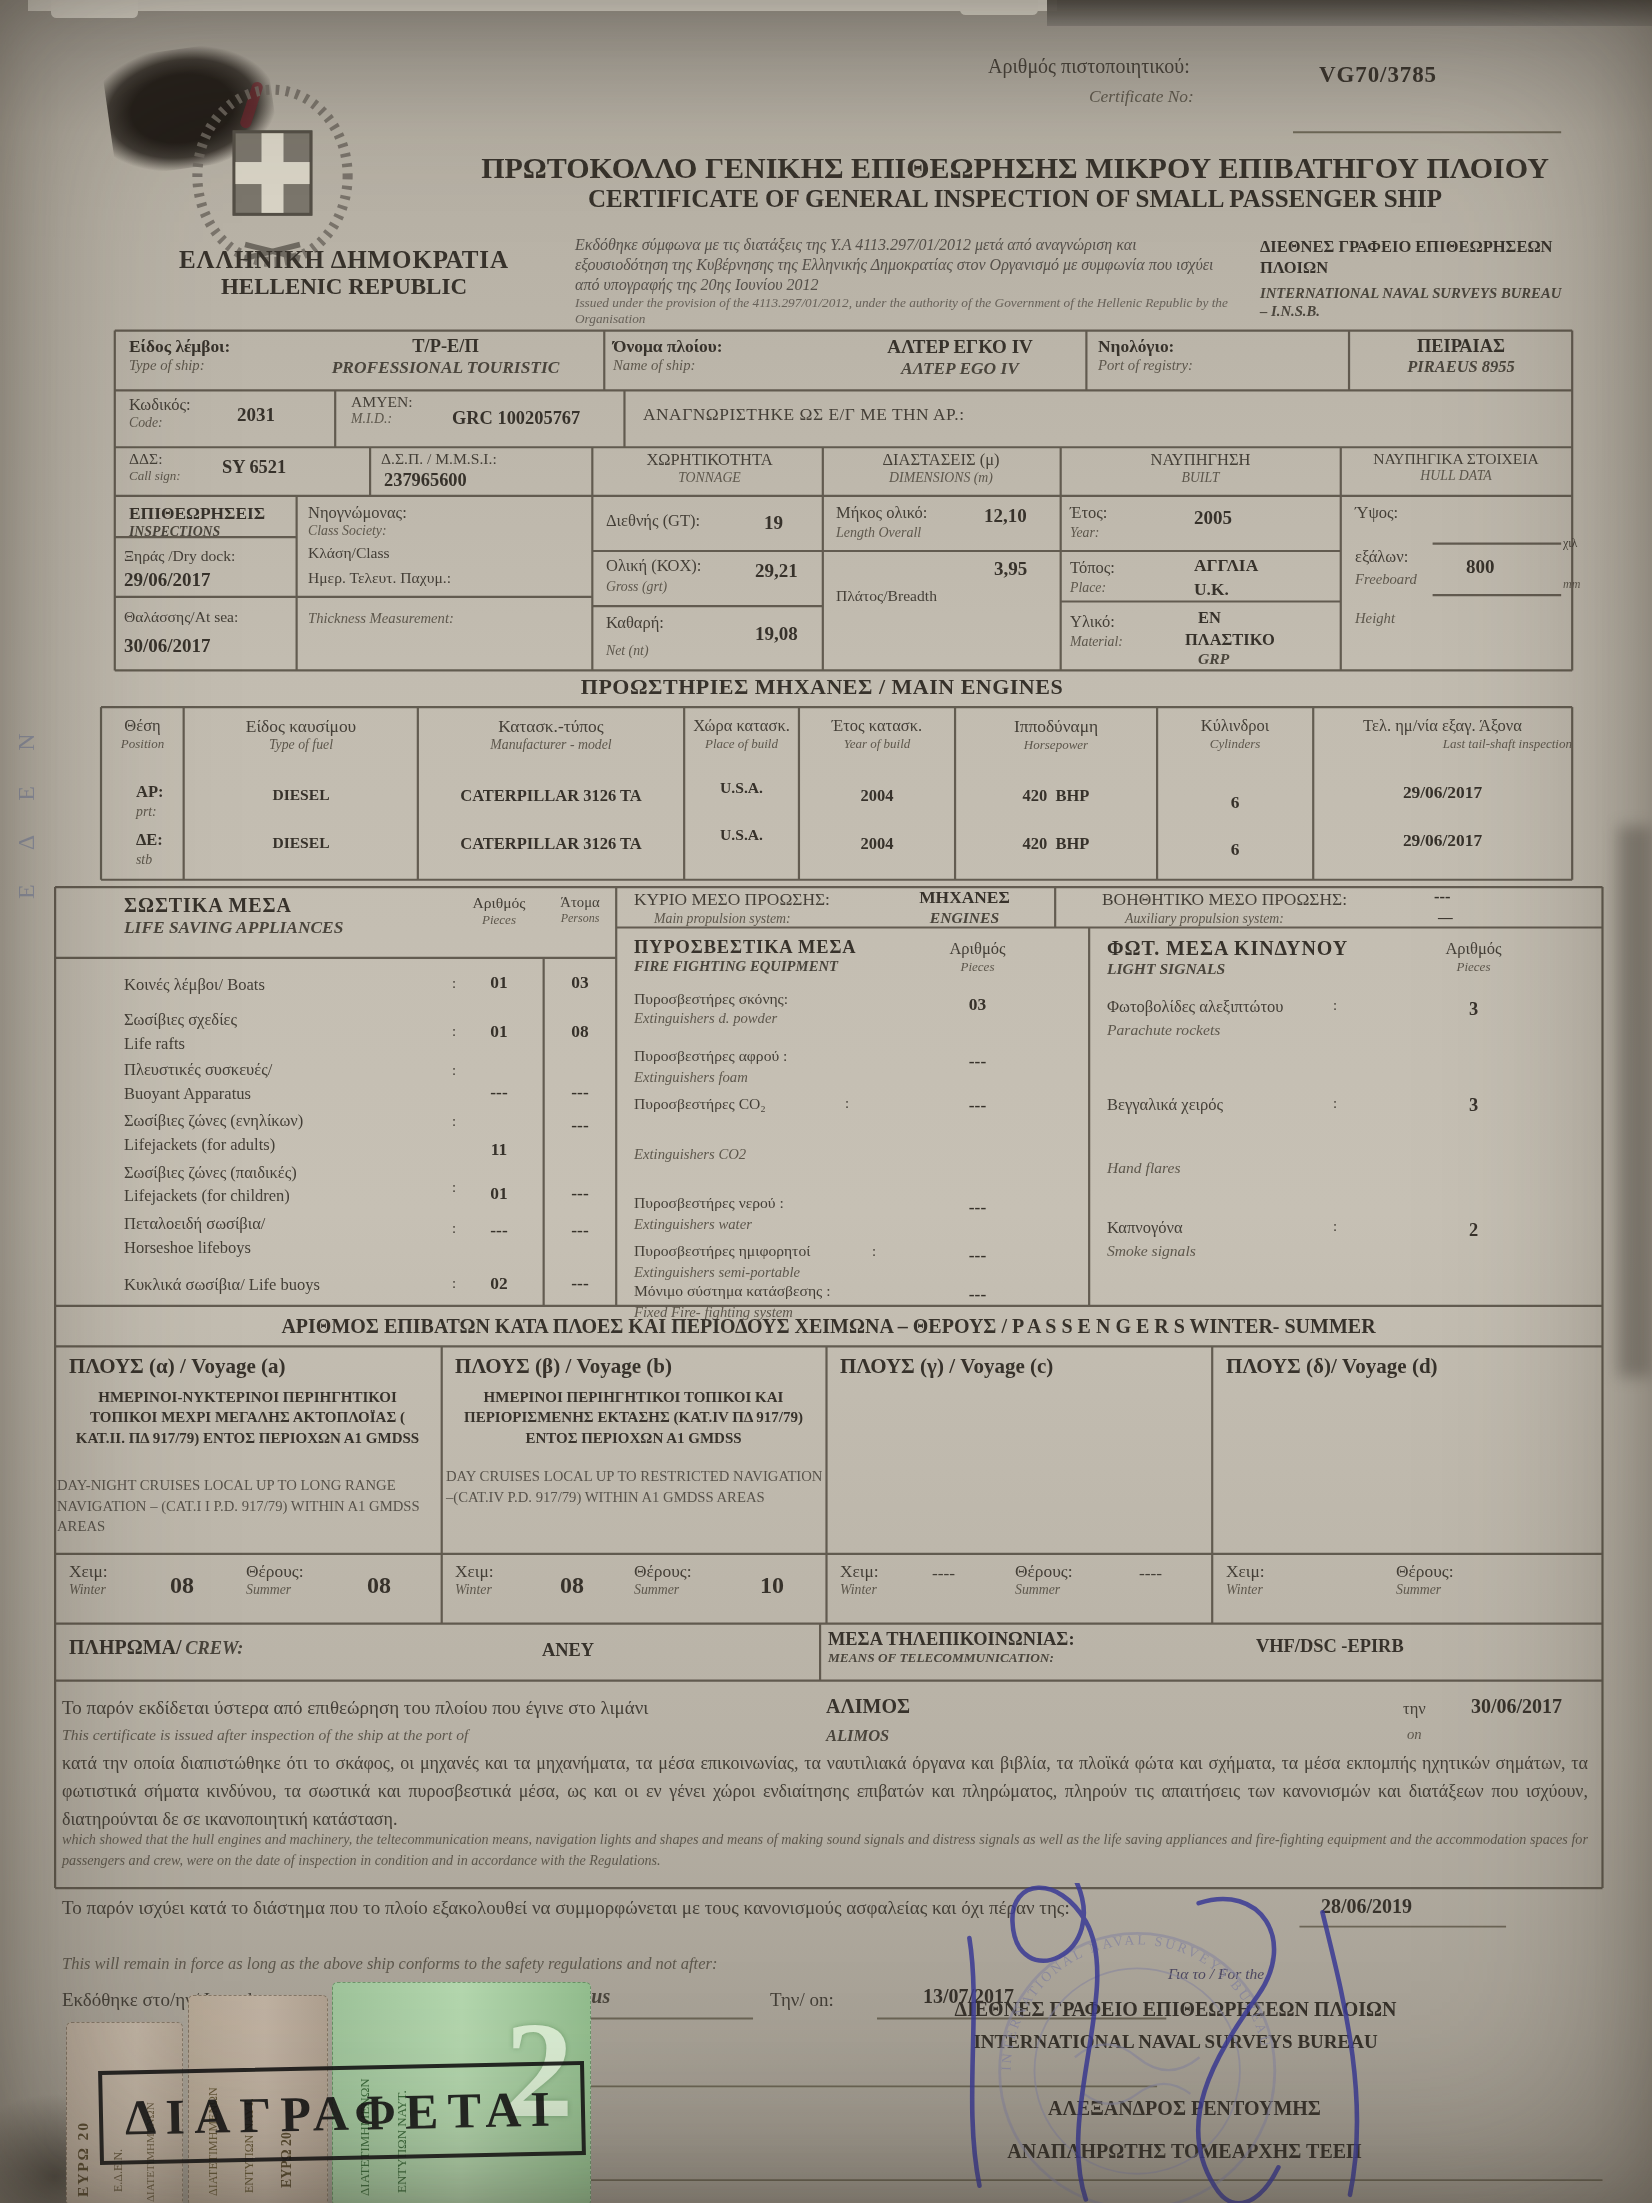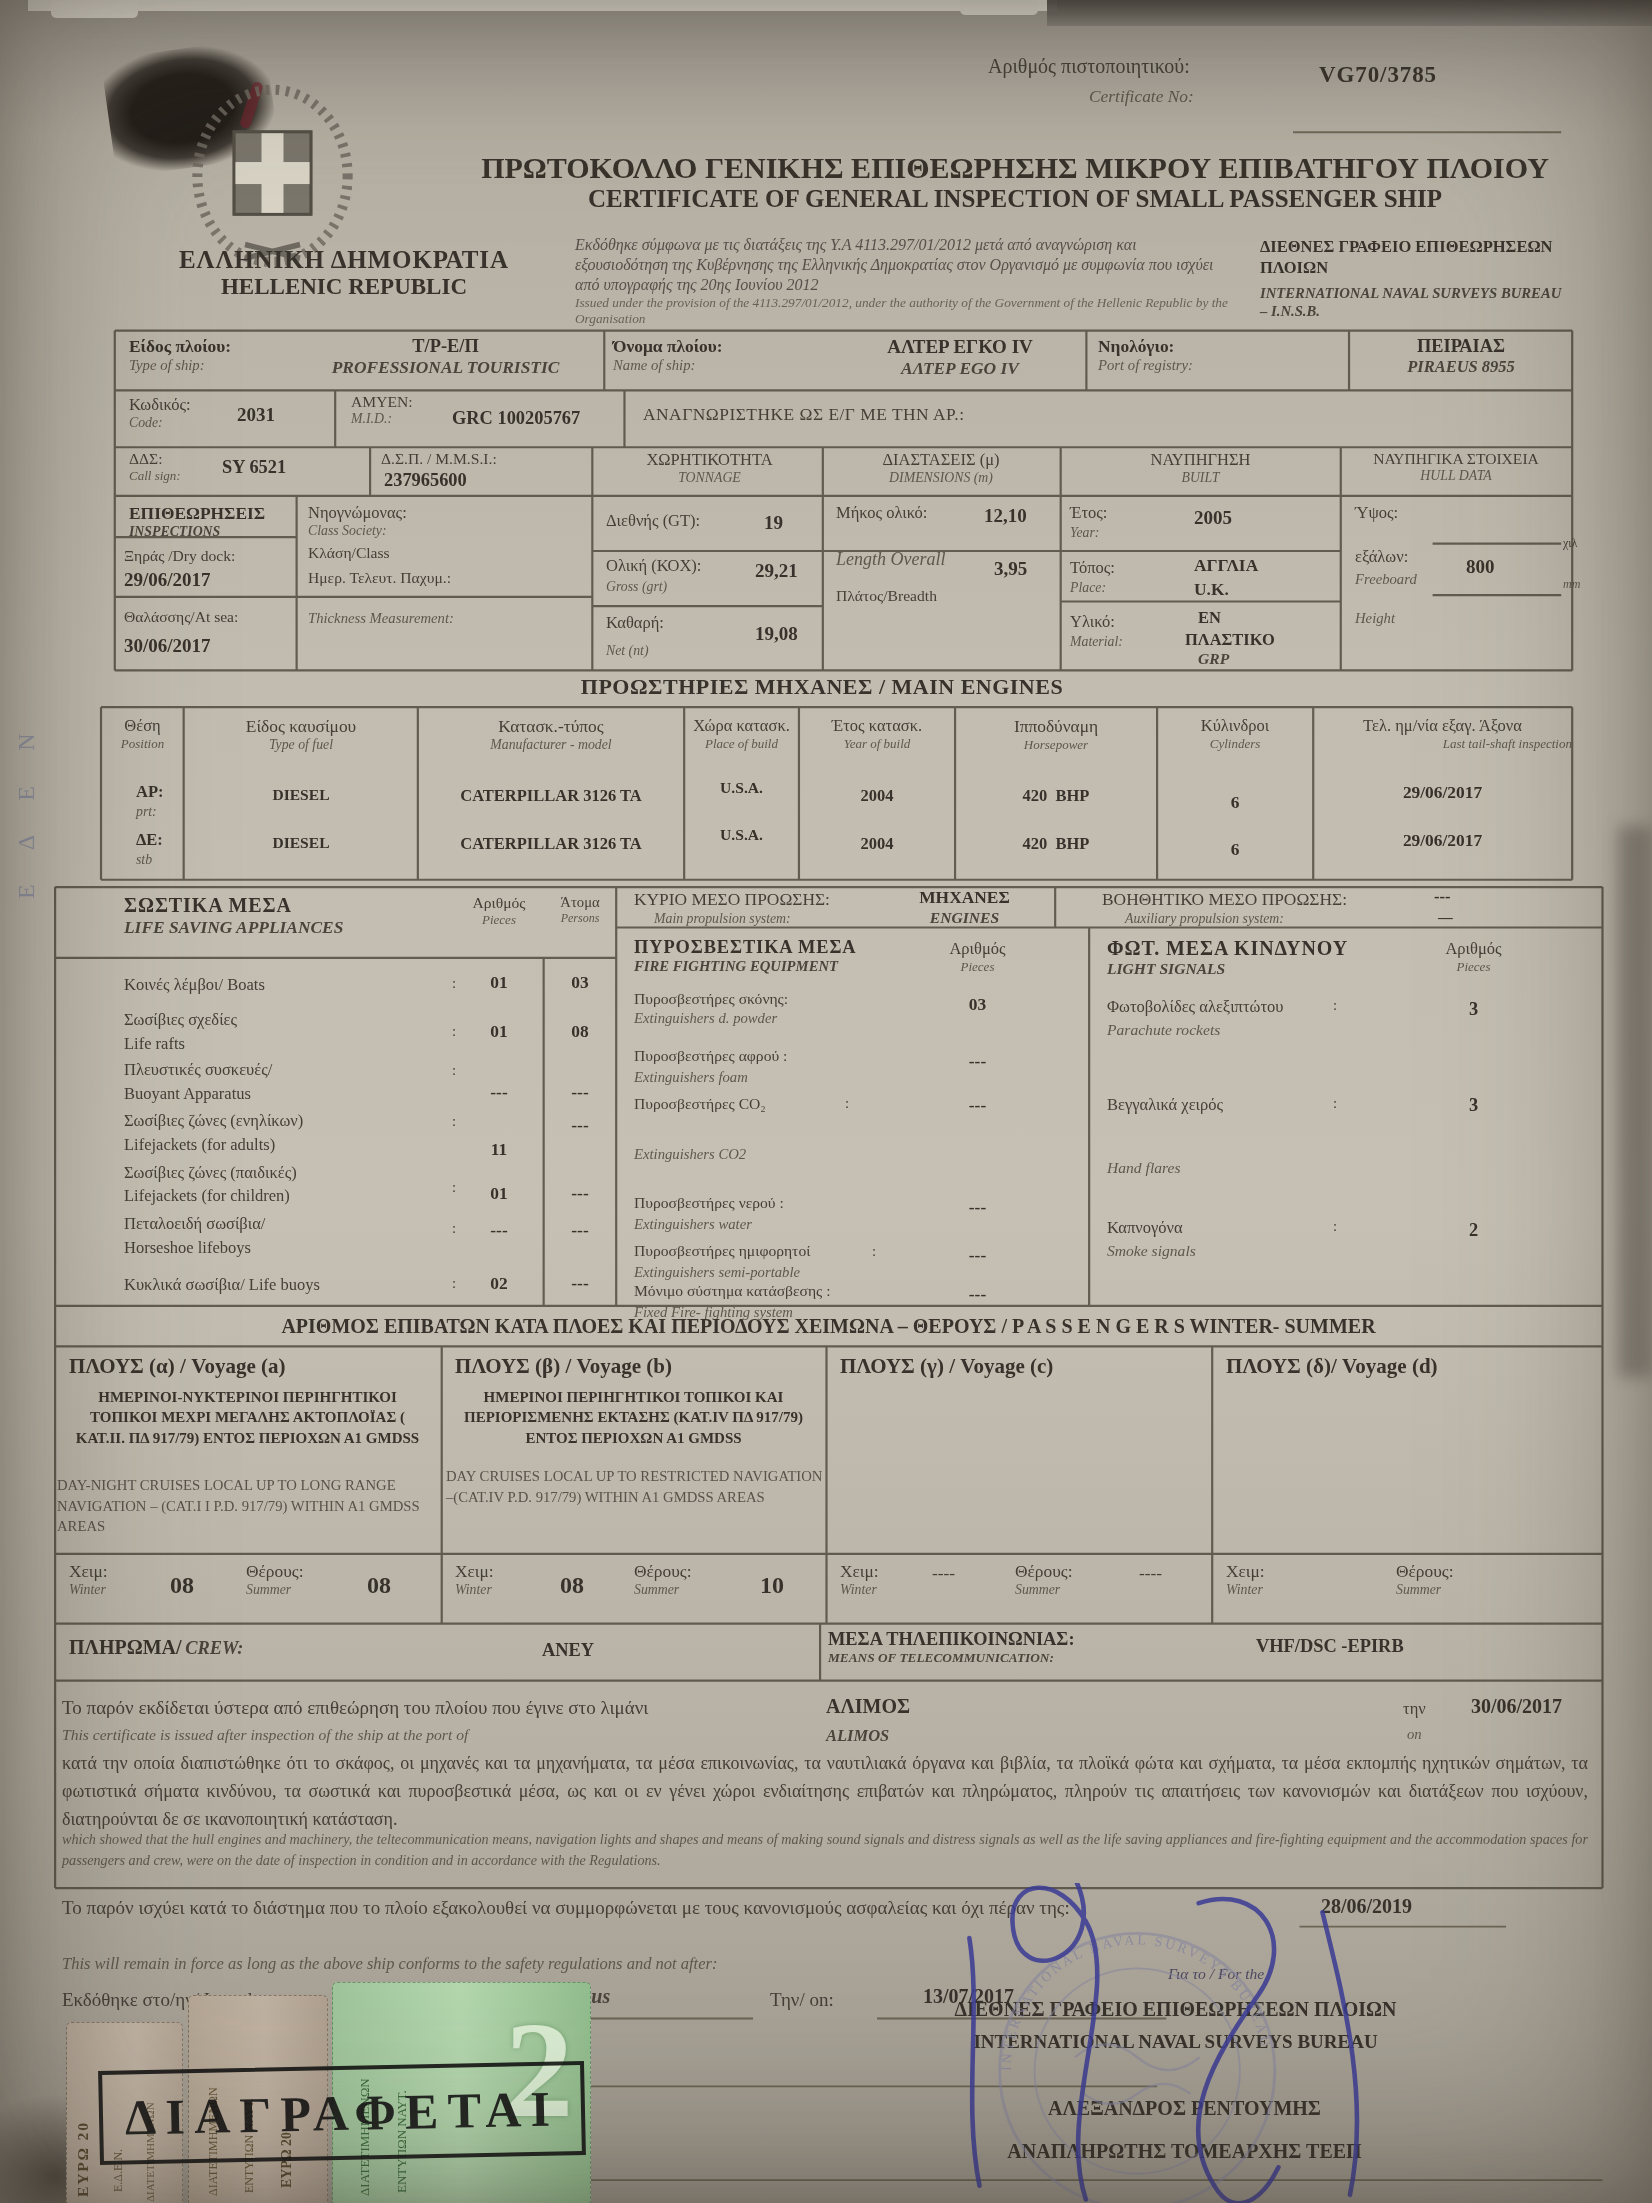"Είδος πλοίου:" span.g { text: πλοίου -> λέμβοι }
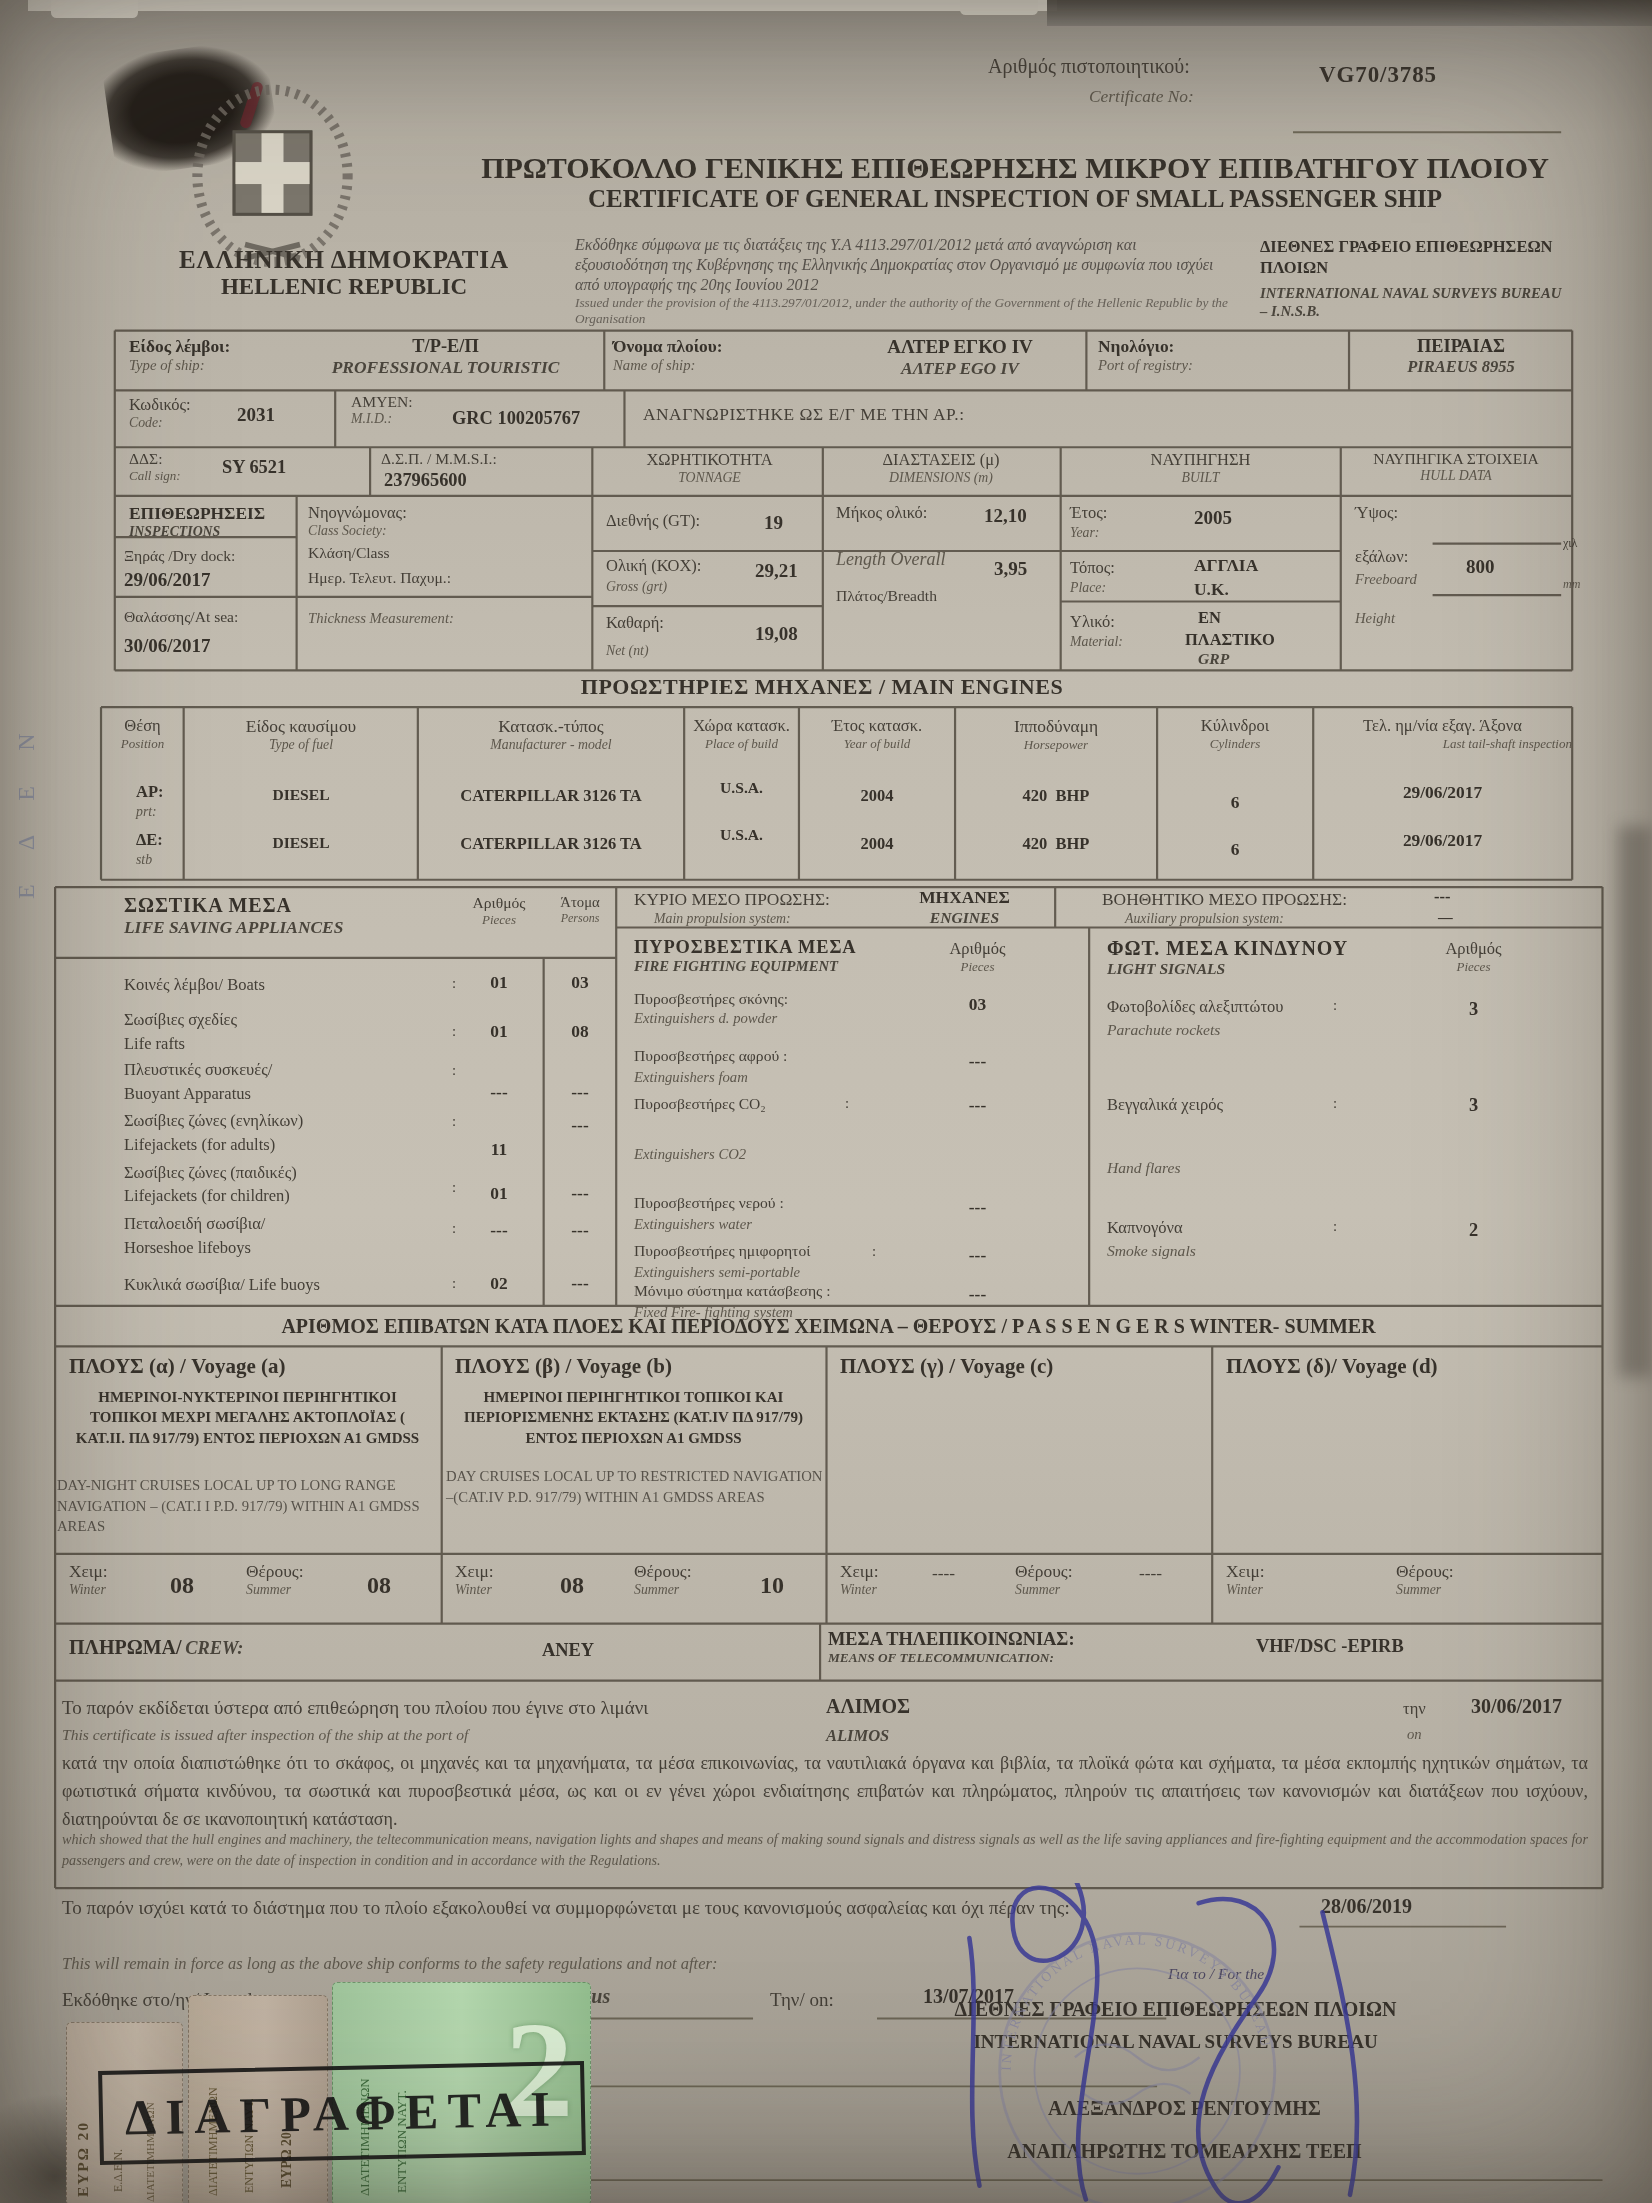"Length Overall" div.ab { font-size: 18px -> 14px; top: 549px -> 525px }
